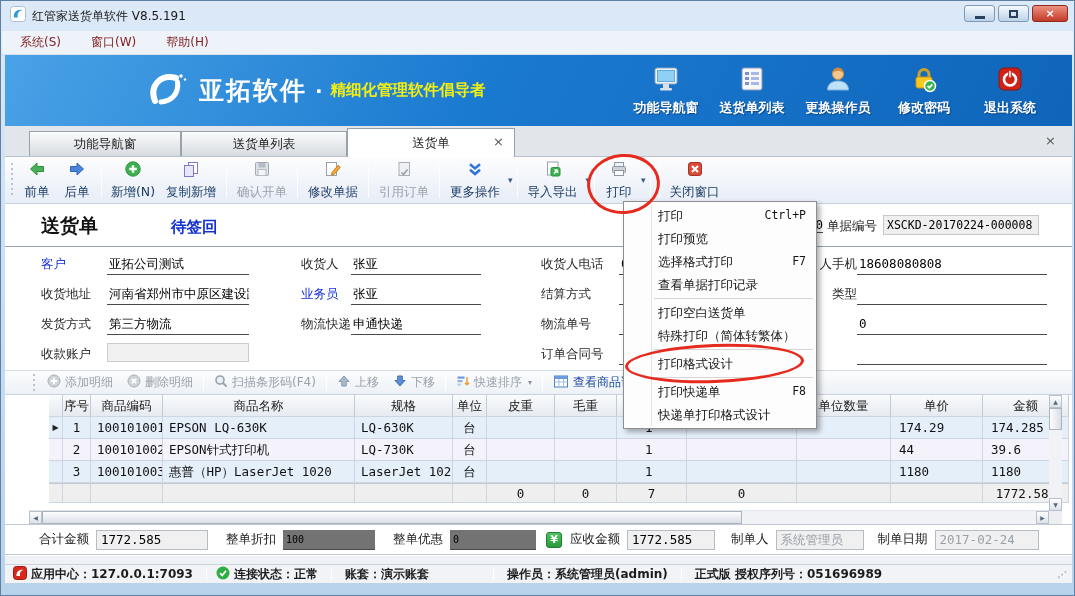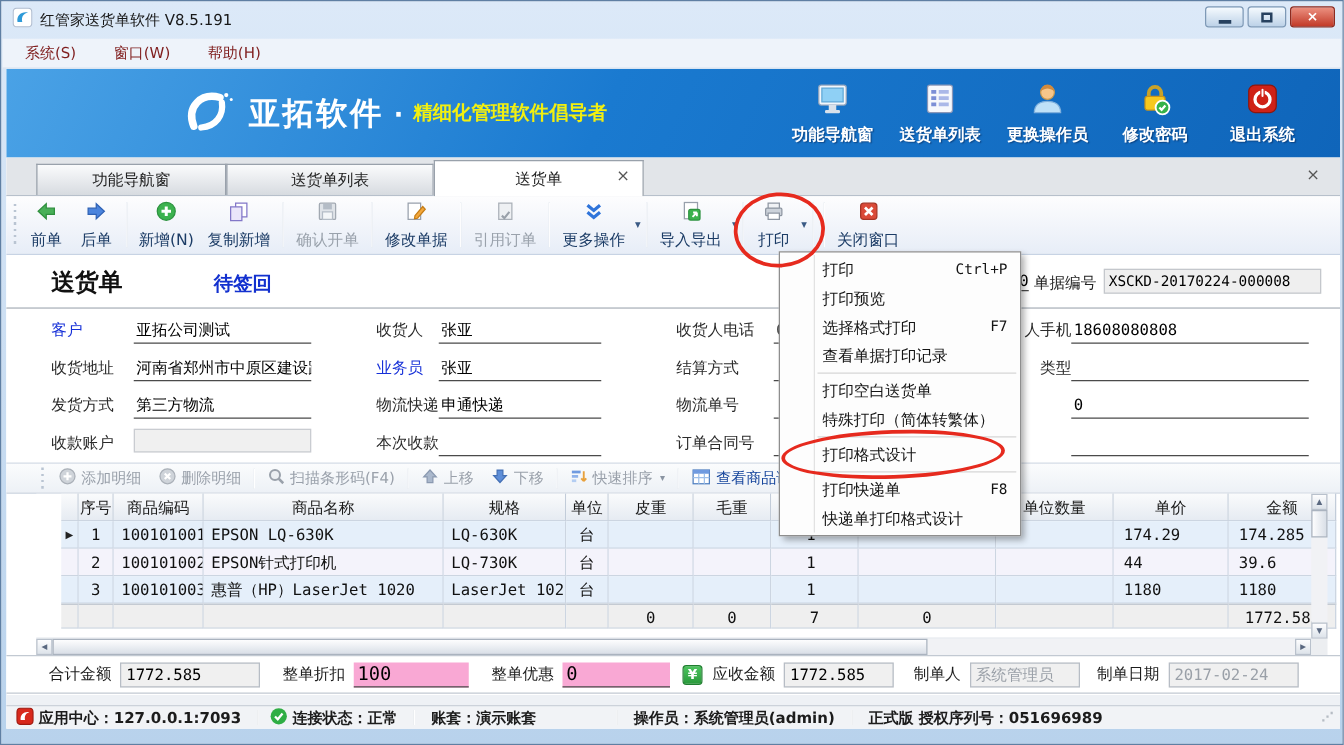"XSCKD-20170224-000008" .docno { width: 174px -> 156px }
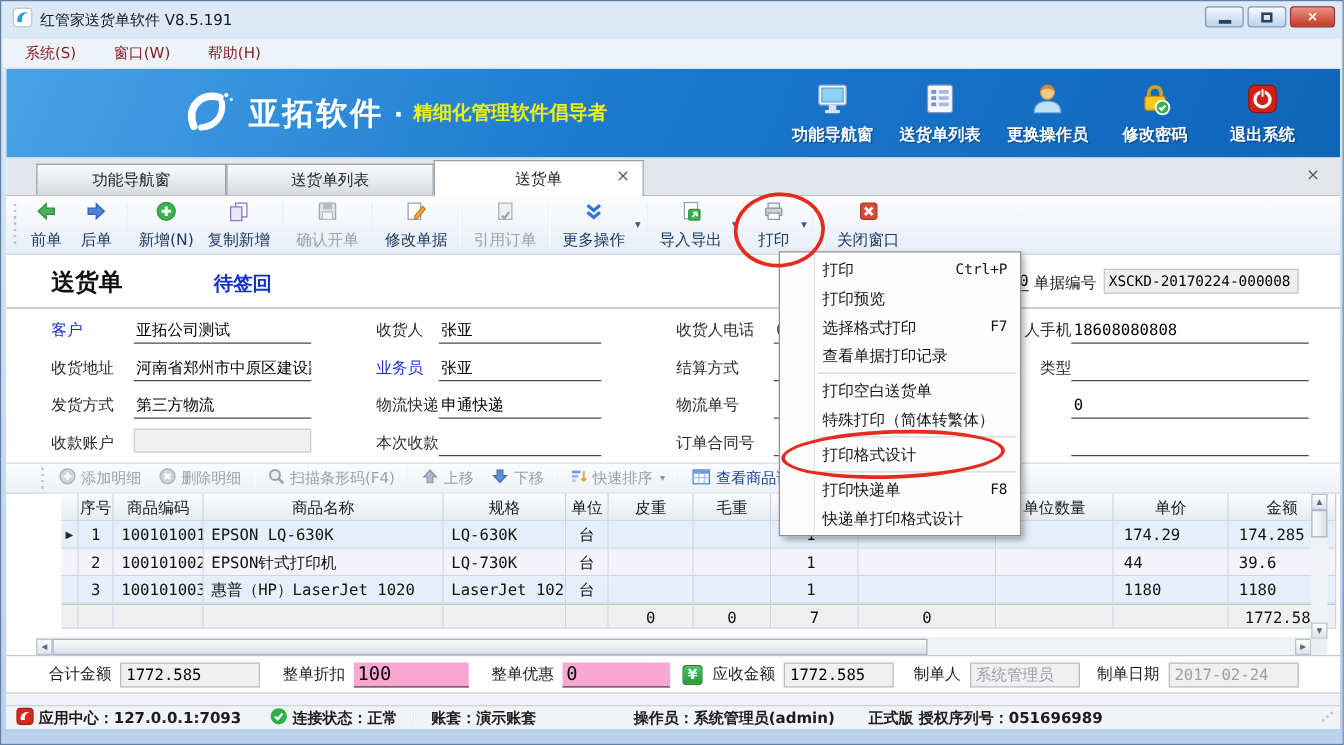"本次收款" div.field { html: <div> <span>本次收款</span> <span></span> </div> -> none }
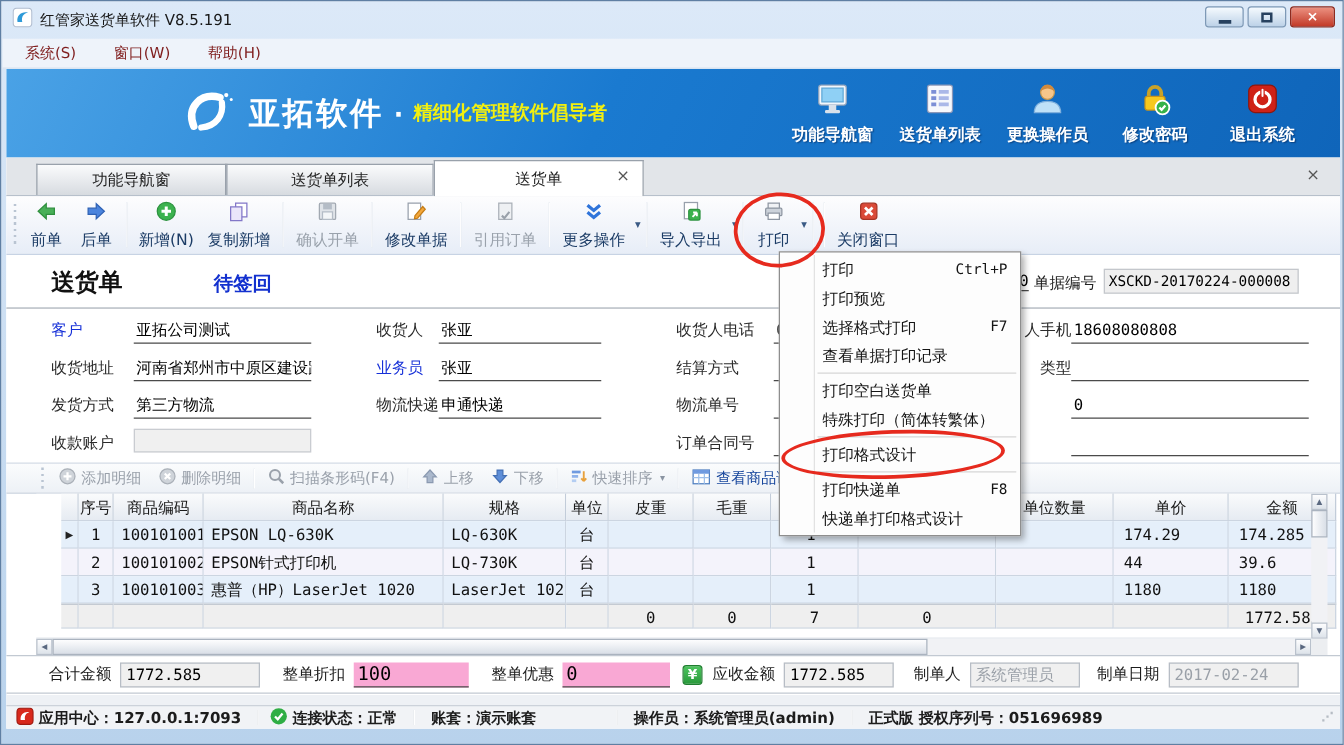"100" .tinput { background: #f9a8d4 -> #737373; font-size: 15px -> 10px }
